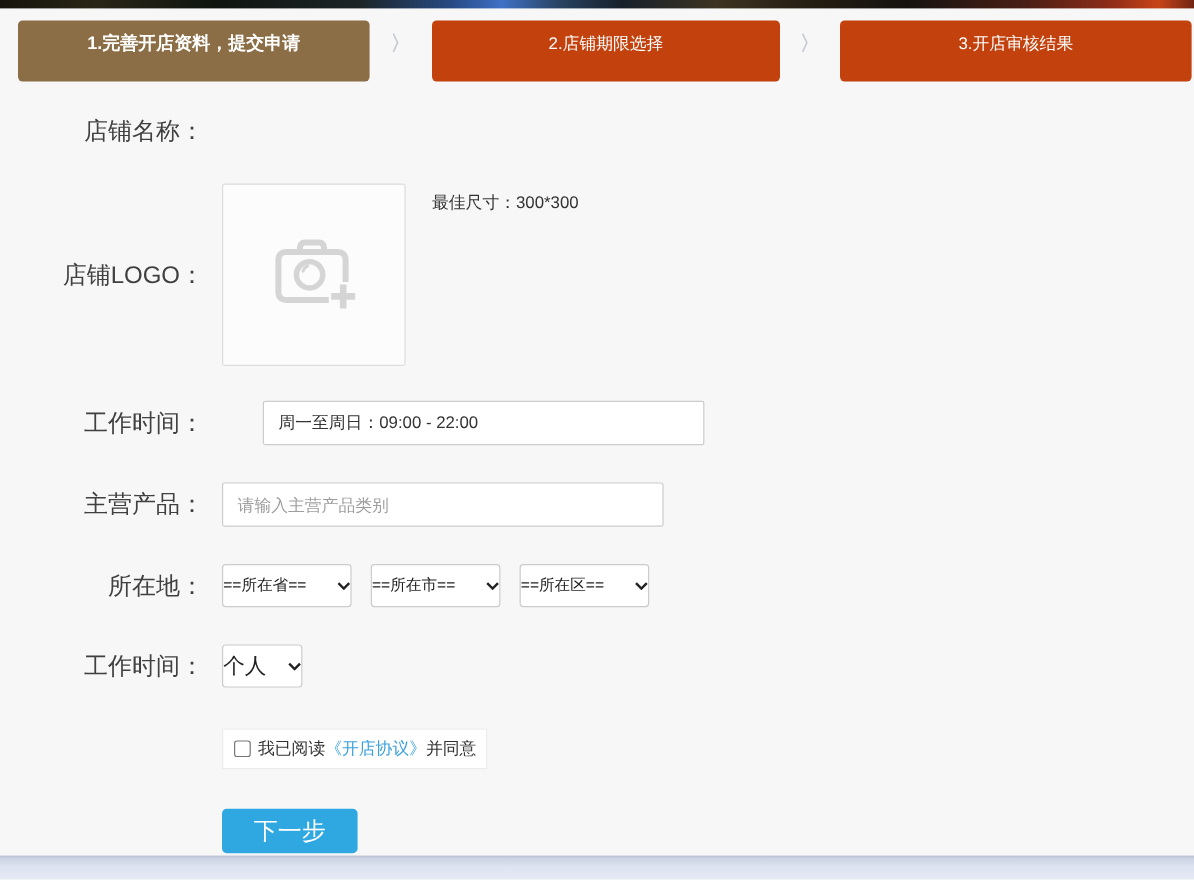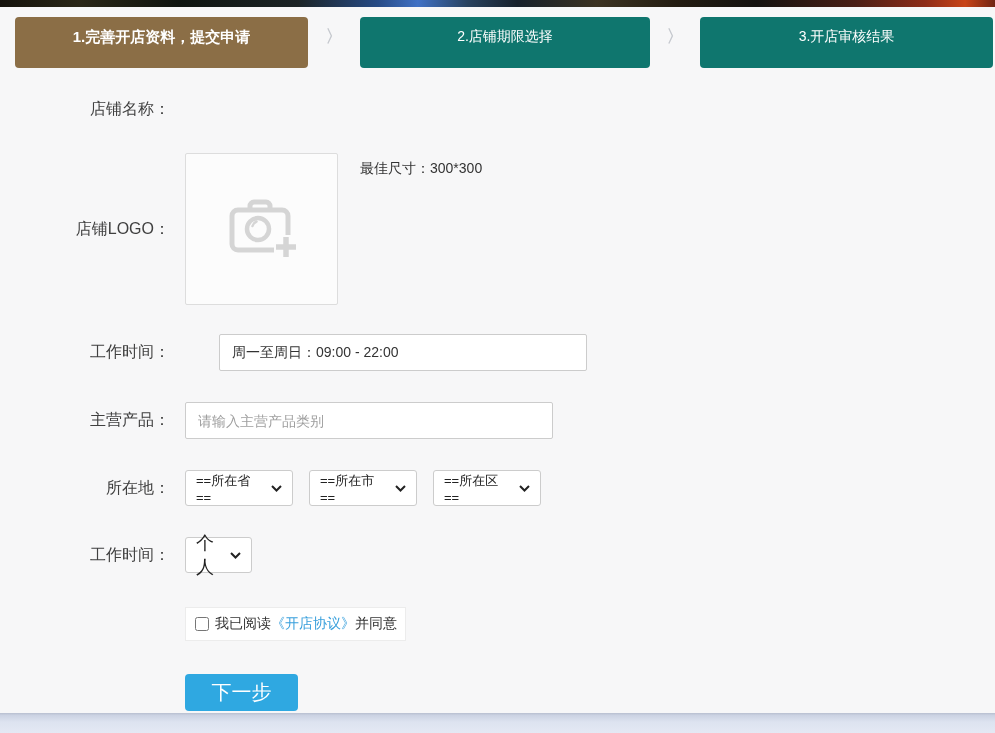"2.店铺期限选择" .step.inactive { background: #0f766e -> #c2410c }
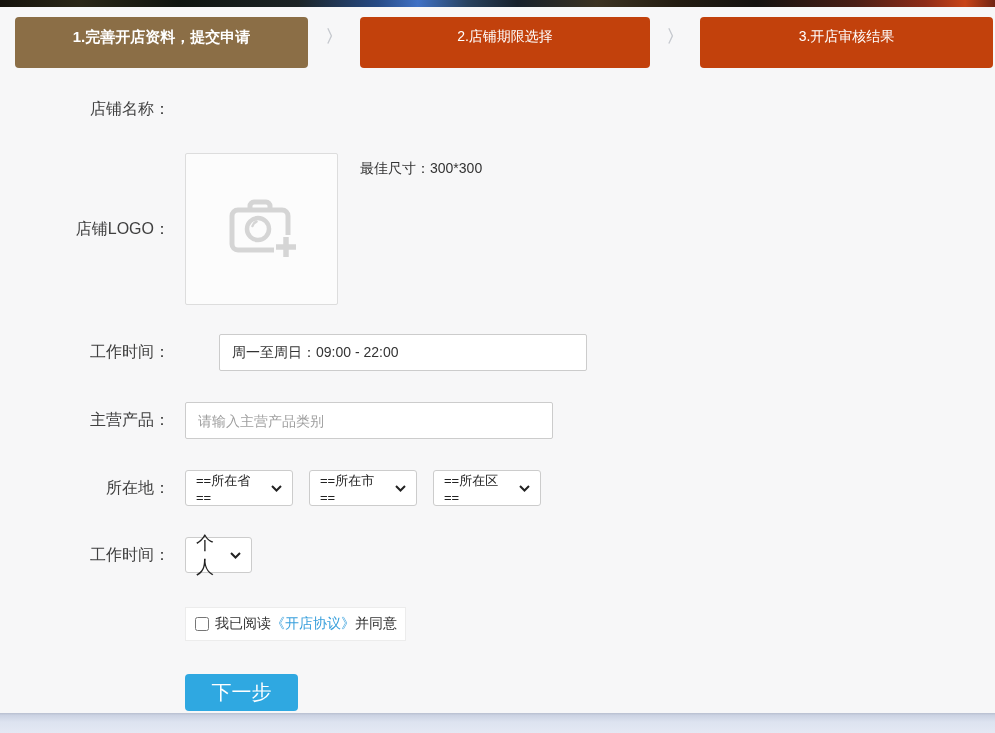"店铺名称：" .row-label { font-size: 16px -> 20px }
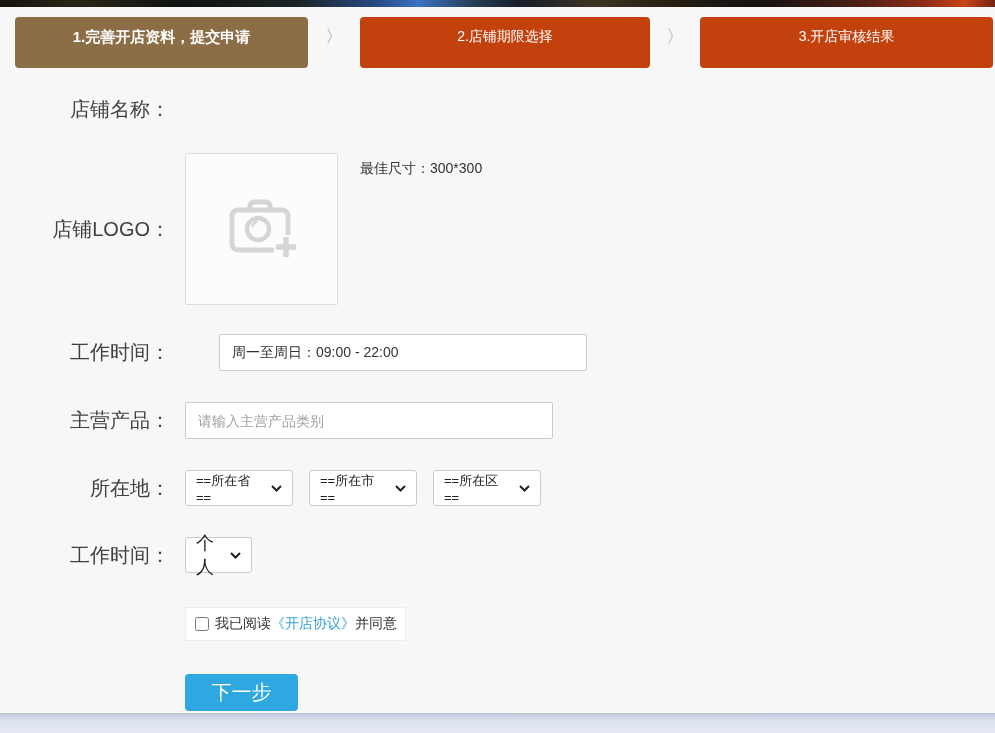"==所在省==" .sel { padding: 0 10px -> 0 0 }
